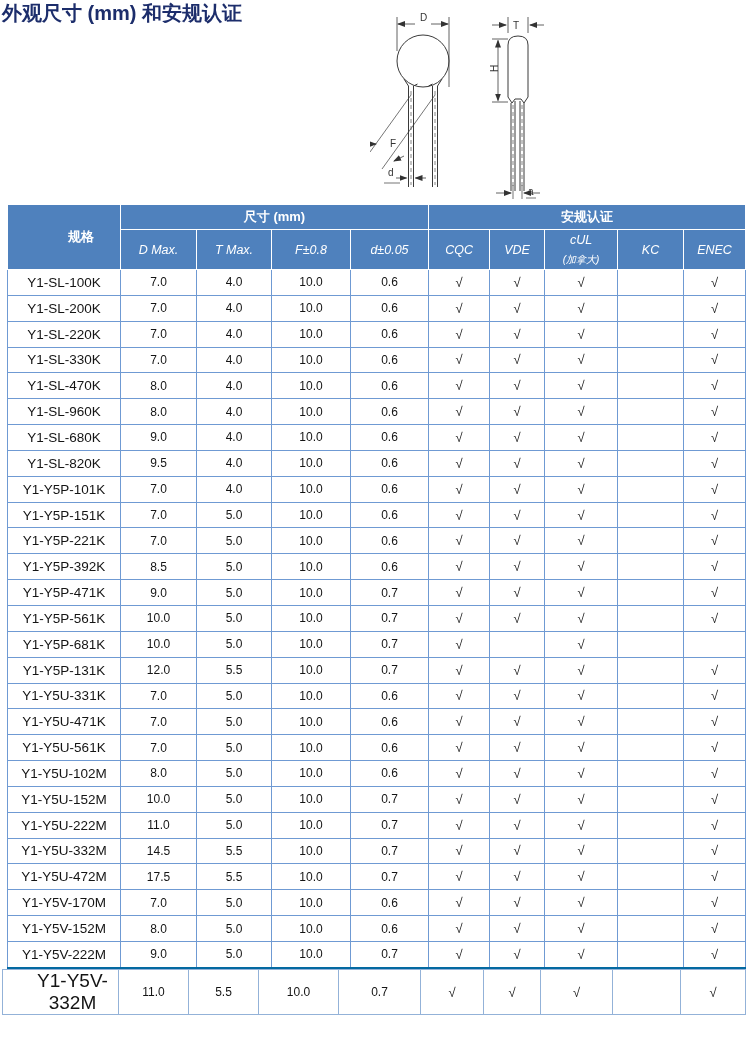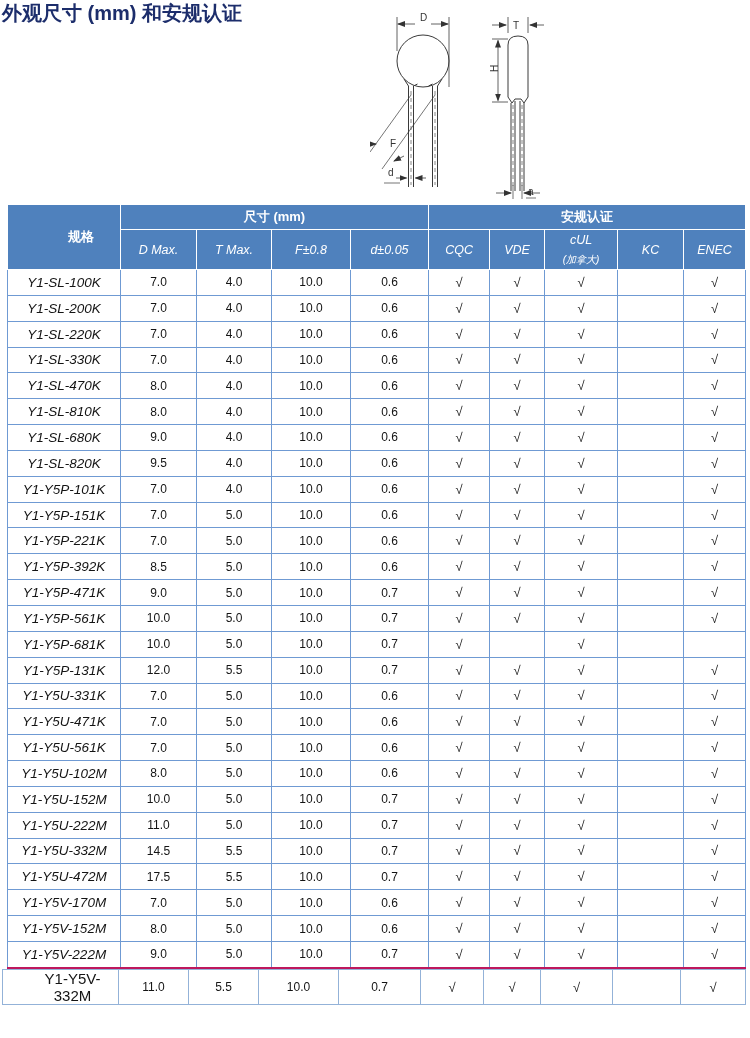"Y1-SL-100K" #main-table tbody td.spec { font-style: italic -> none }
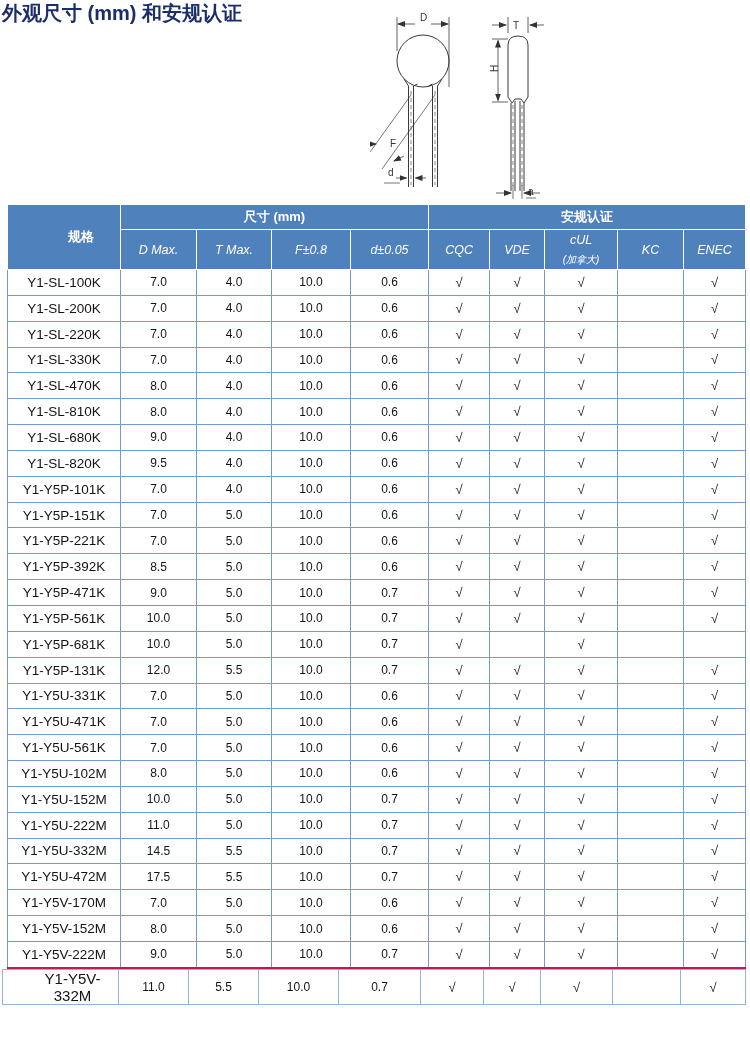"Y1-SL-810K" td.spec { text: Y1-SL-810K -> Y1-SL-960K }
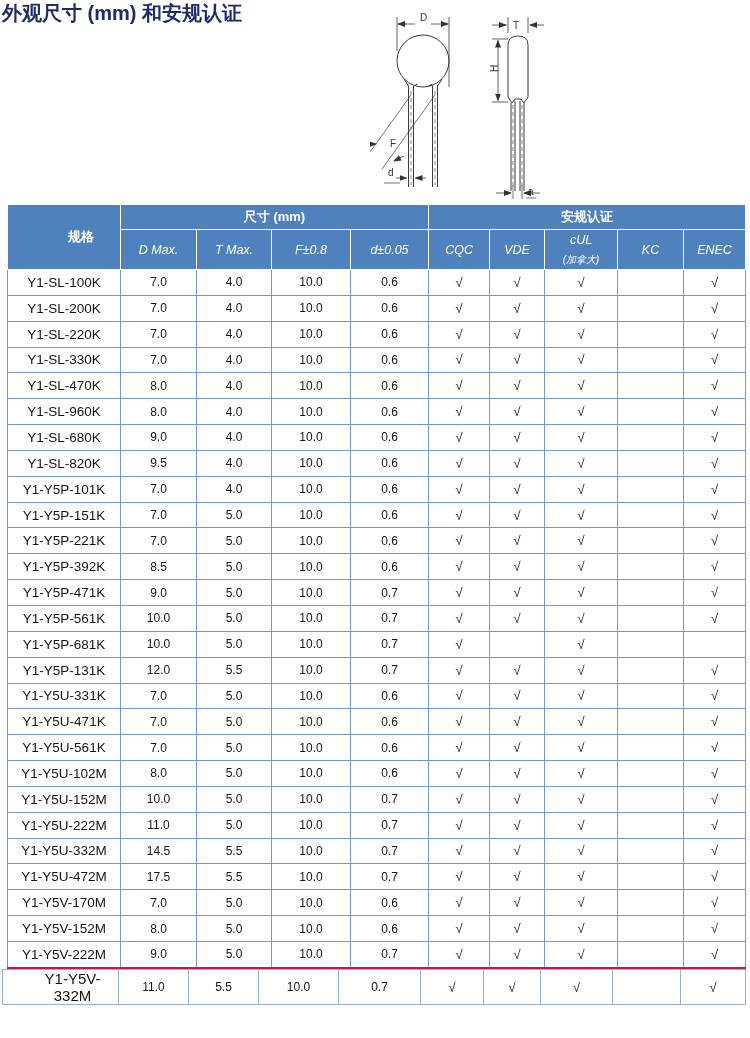"Y1-Y5V-222M" #main-table tbody tr:last-child td { border-bottom: 2px solid #be185d -> 2px solid #0369a1 }
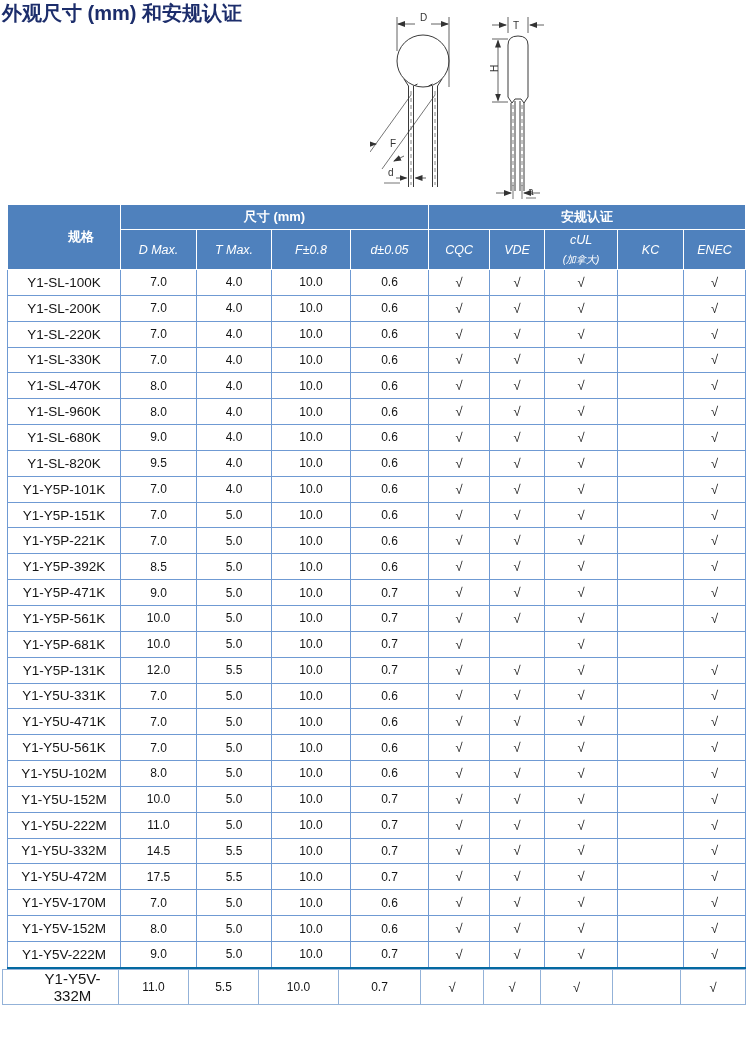"Y1-Y5V-332M" #offset-table td.spec { font-size: 15px -> 19px }
